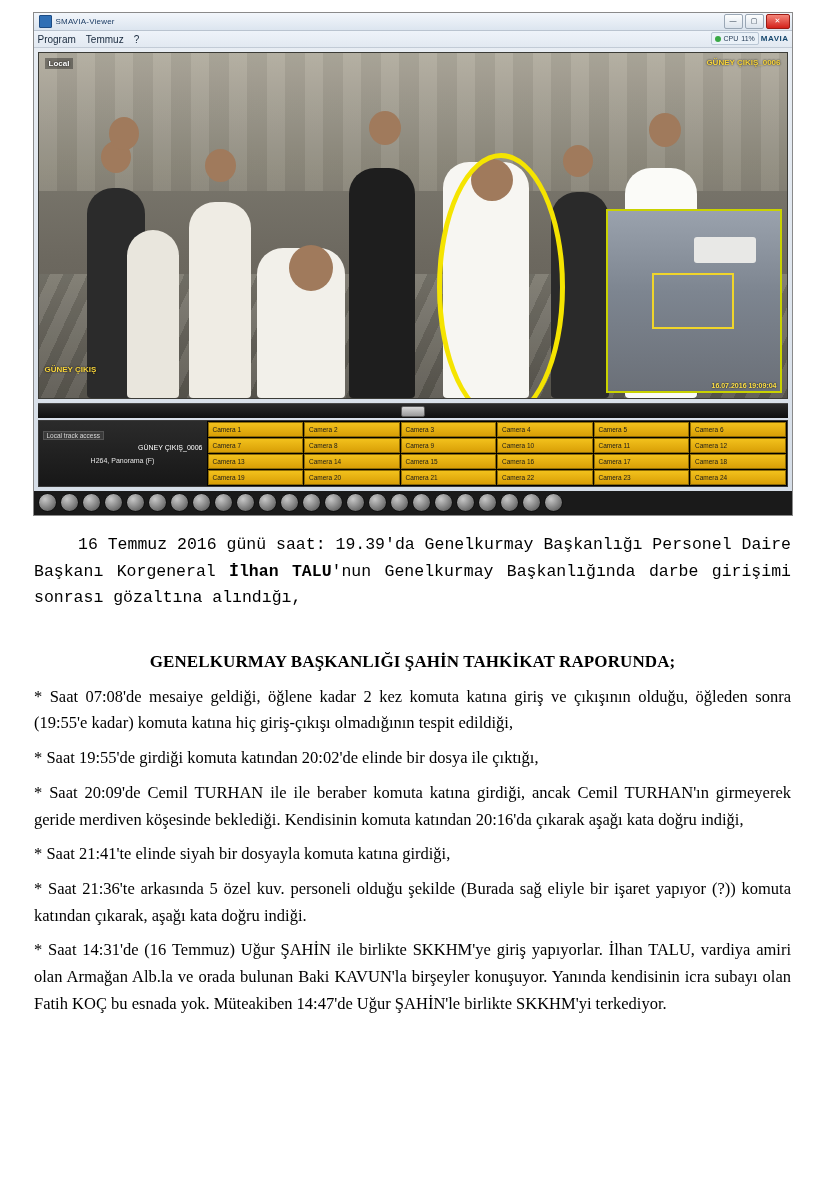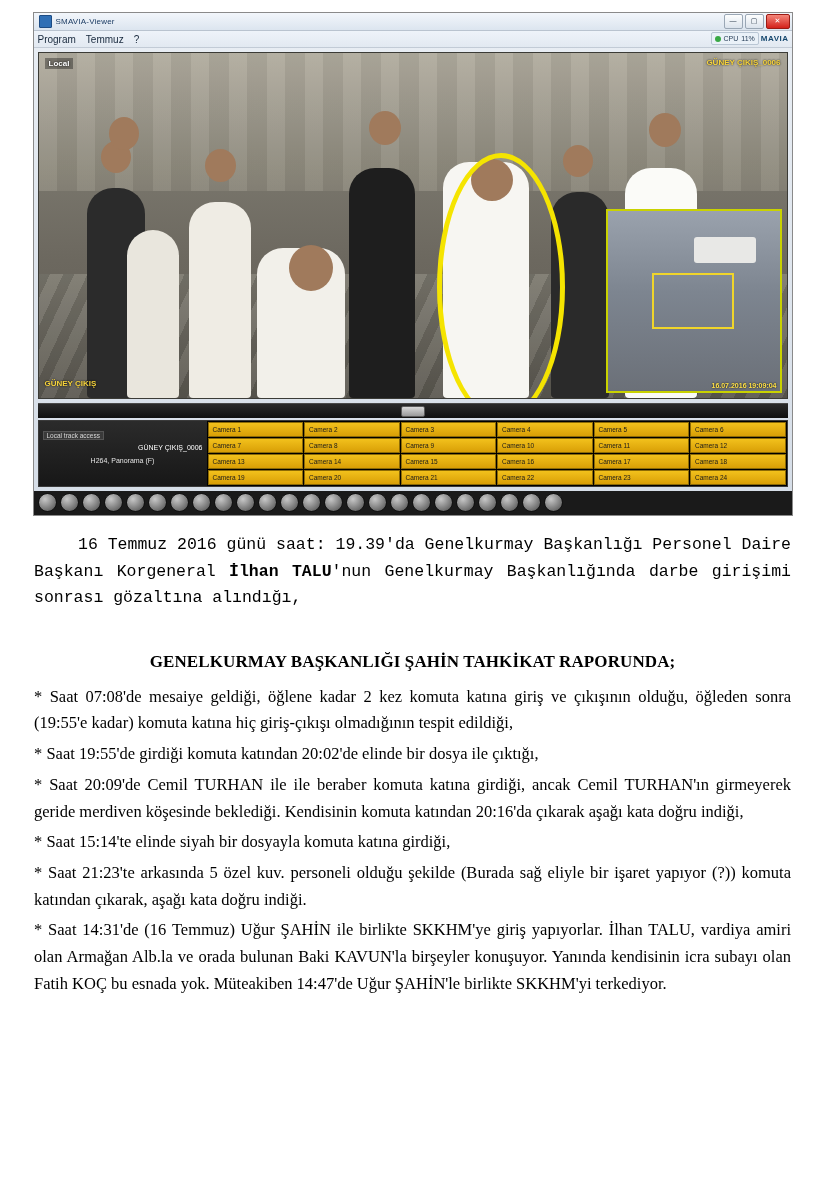"GÜNEY ÇIKIŞ" .osd.bl { bottom: 10px -> 24px }
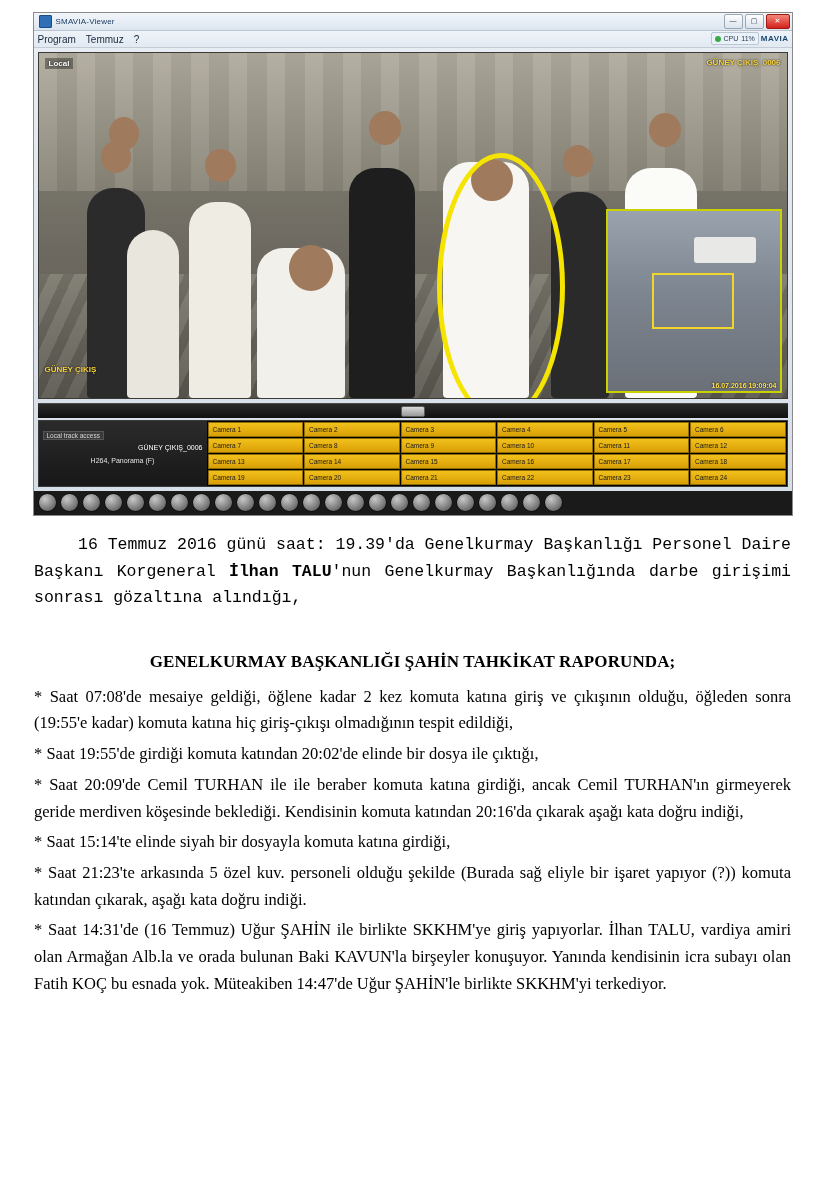"* Saat 07:08'de mesaiye geldiği," .doc .bullet { margin: 0 0 4px 0 -> 8px 0 4px 0 }
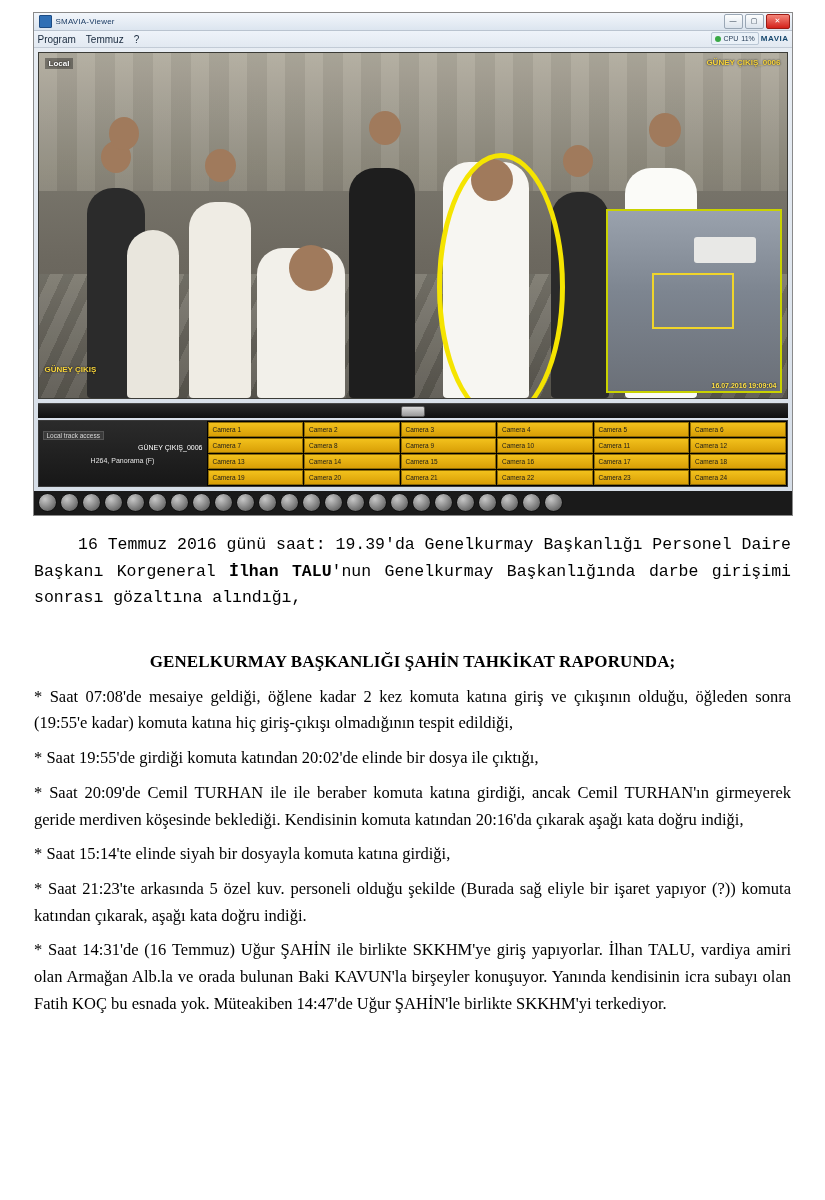"* Saat 15:14'te elinde siyah" p.bullet { text: 15:14'te -> 21:41'te }
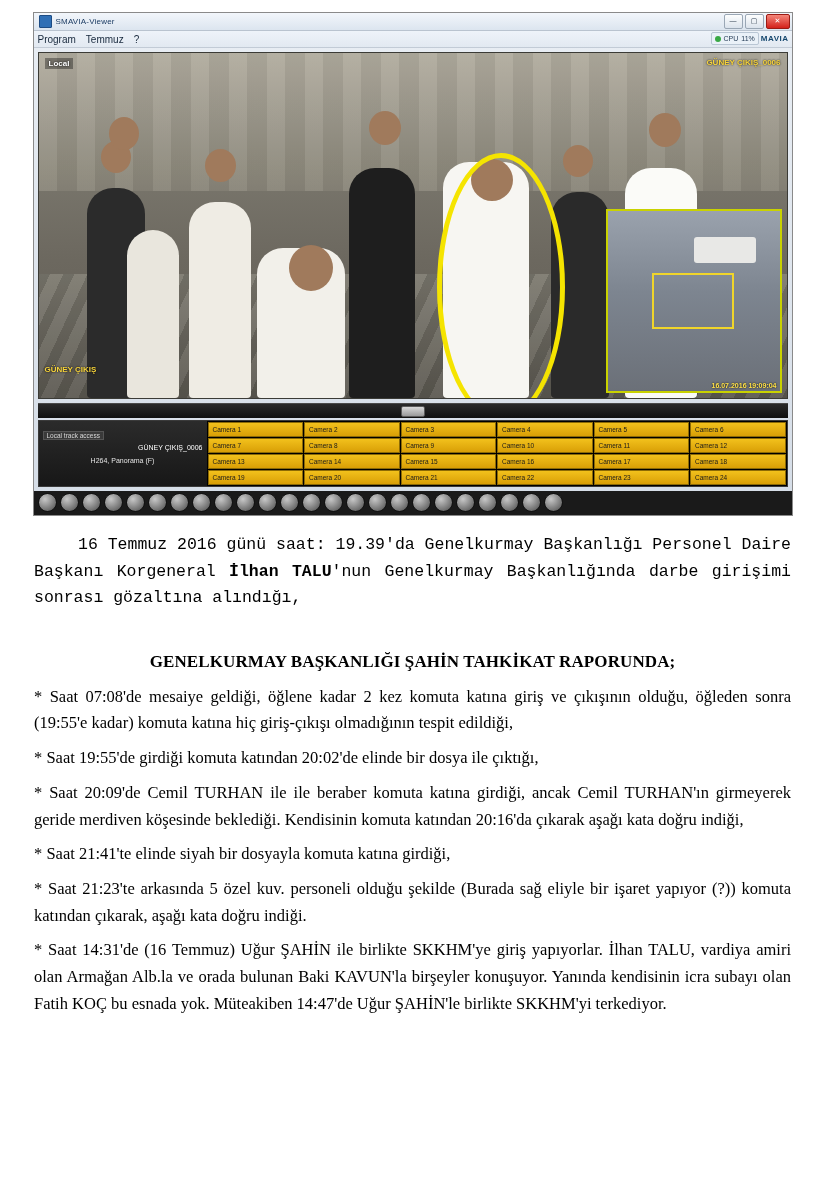"* Saat 21:23'te arkasında 5" p.bullet { text: 21:23'te -> 21:36'te }
